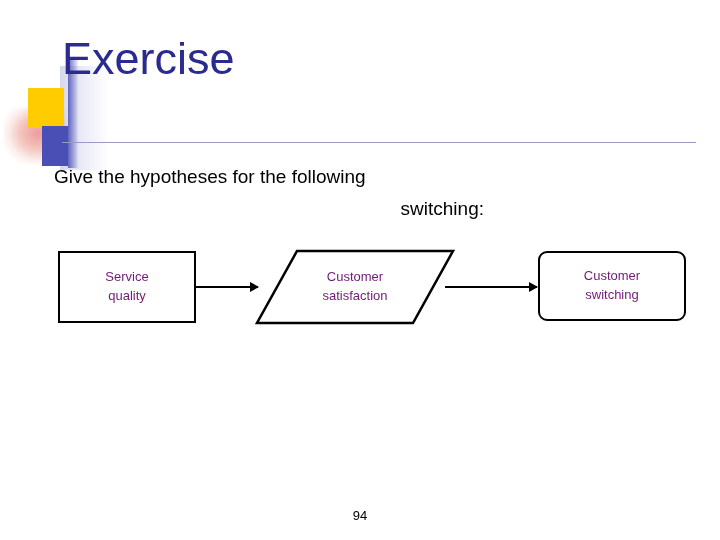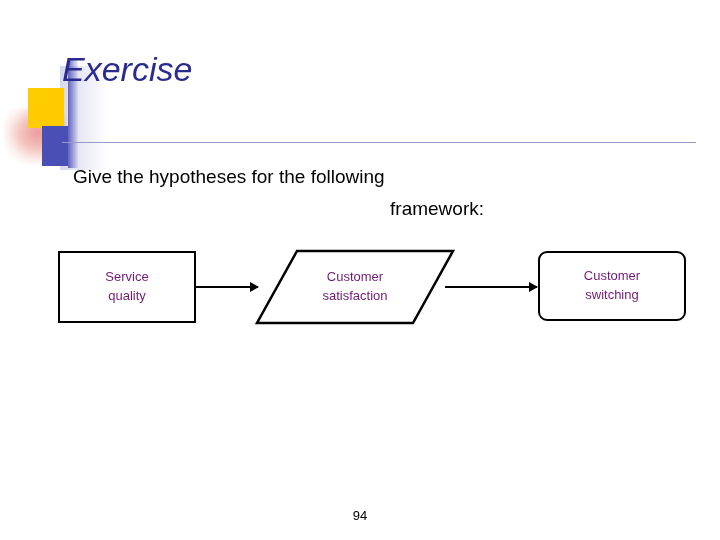"Exercise" .title { font-size: 34px -> 45px; font-style: italic -> none; top: 52px -> 36px }
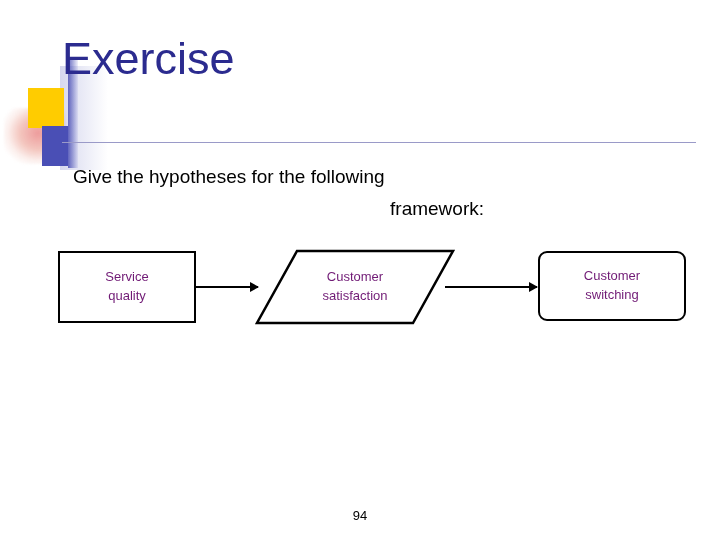"Give the hypotheses for the" .body-line1 { margin-left: 19px -> none }
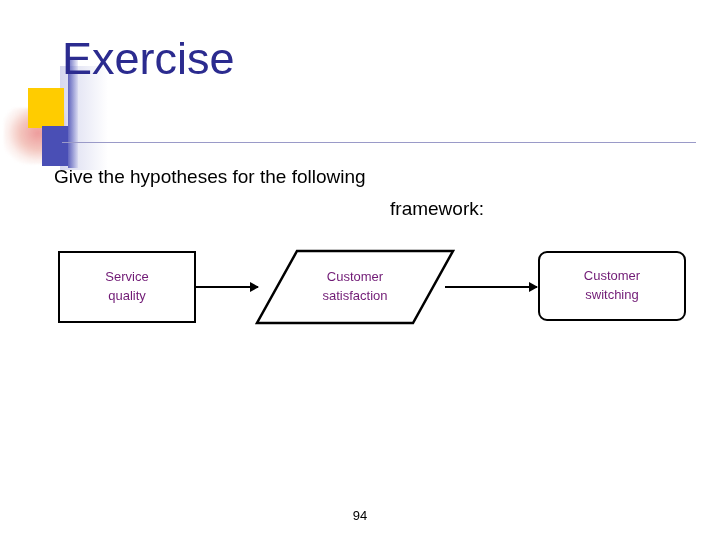"framework:" div.body-line2 { text: framework -> switching }
